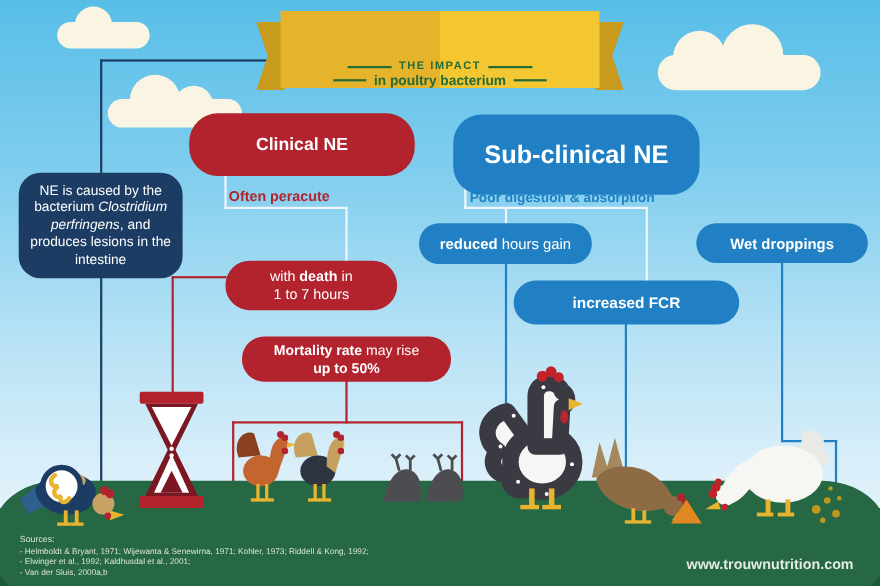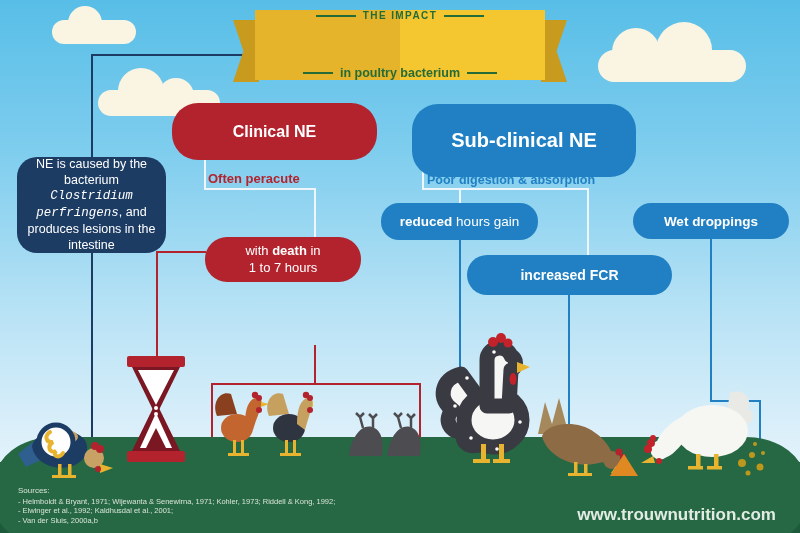"THE IMPACT" .banner-main { justify-content: space-between -> flex-end }
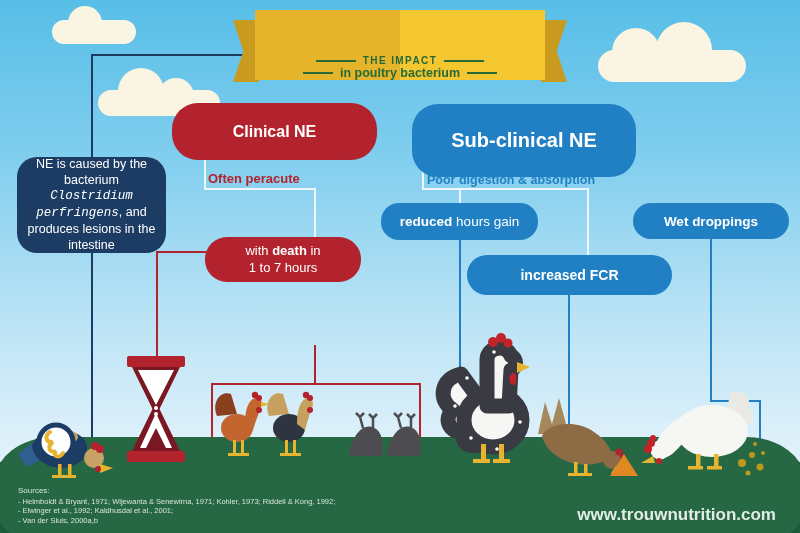"Sub-clinical NE" .bx-subclinical { font-size: 20px -> 23px }
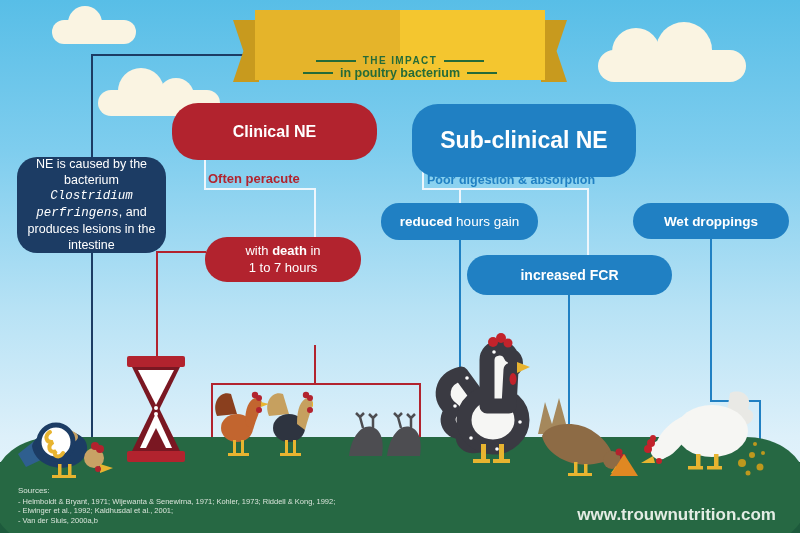"Clostridium perfringens" .it { font-family: Liberation Mono, monospace -> none }
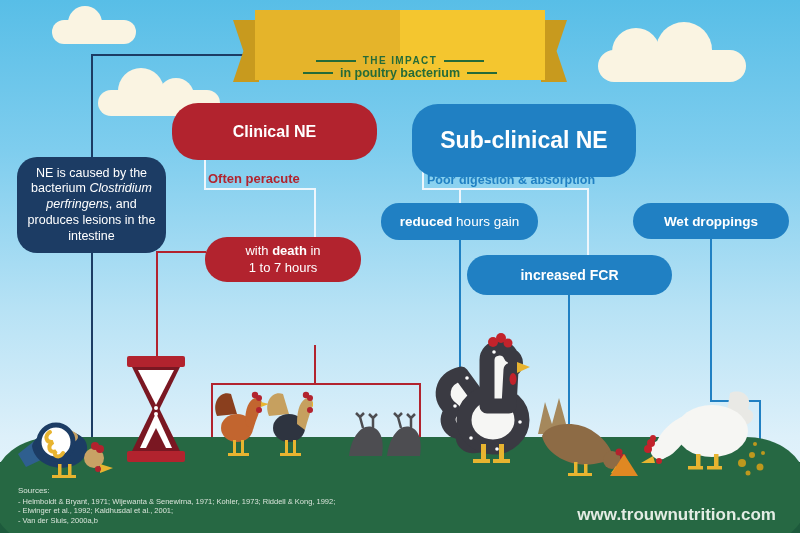"Mortality rate may rise" div.bx { html: none -> <div> <div><span>Mortality rate</span><span> may rise</span></div> <div>up to 50%</div> </div> }
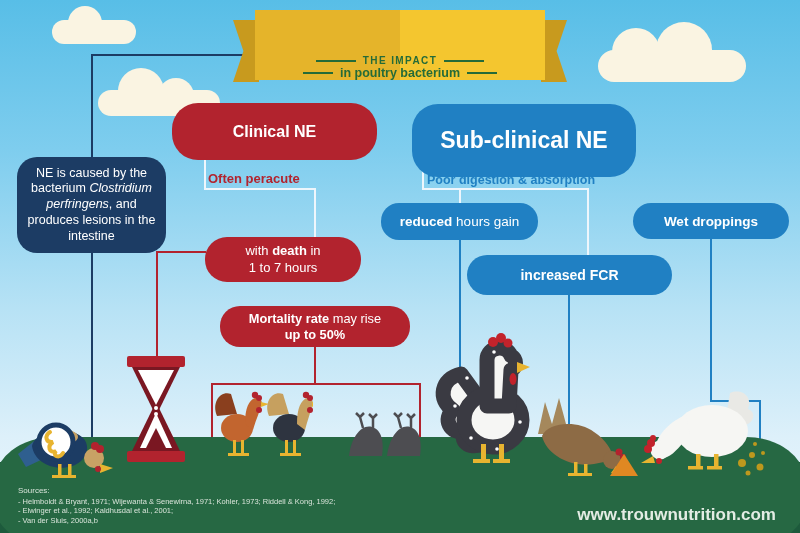"www.trouwnutrition.com" .website { font-size: 17px -> 13px }
